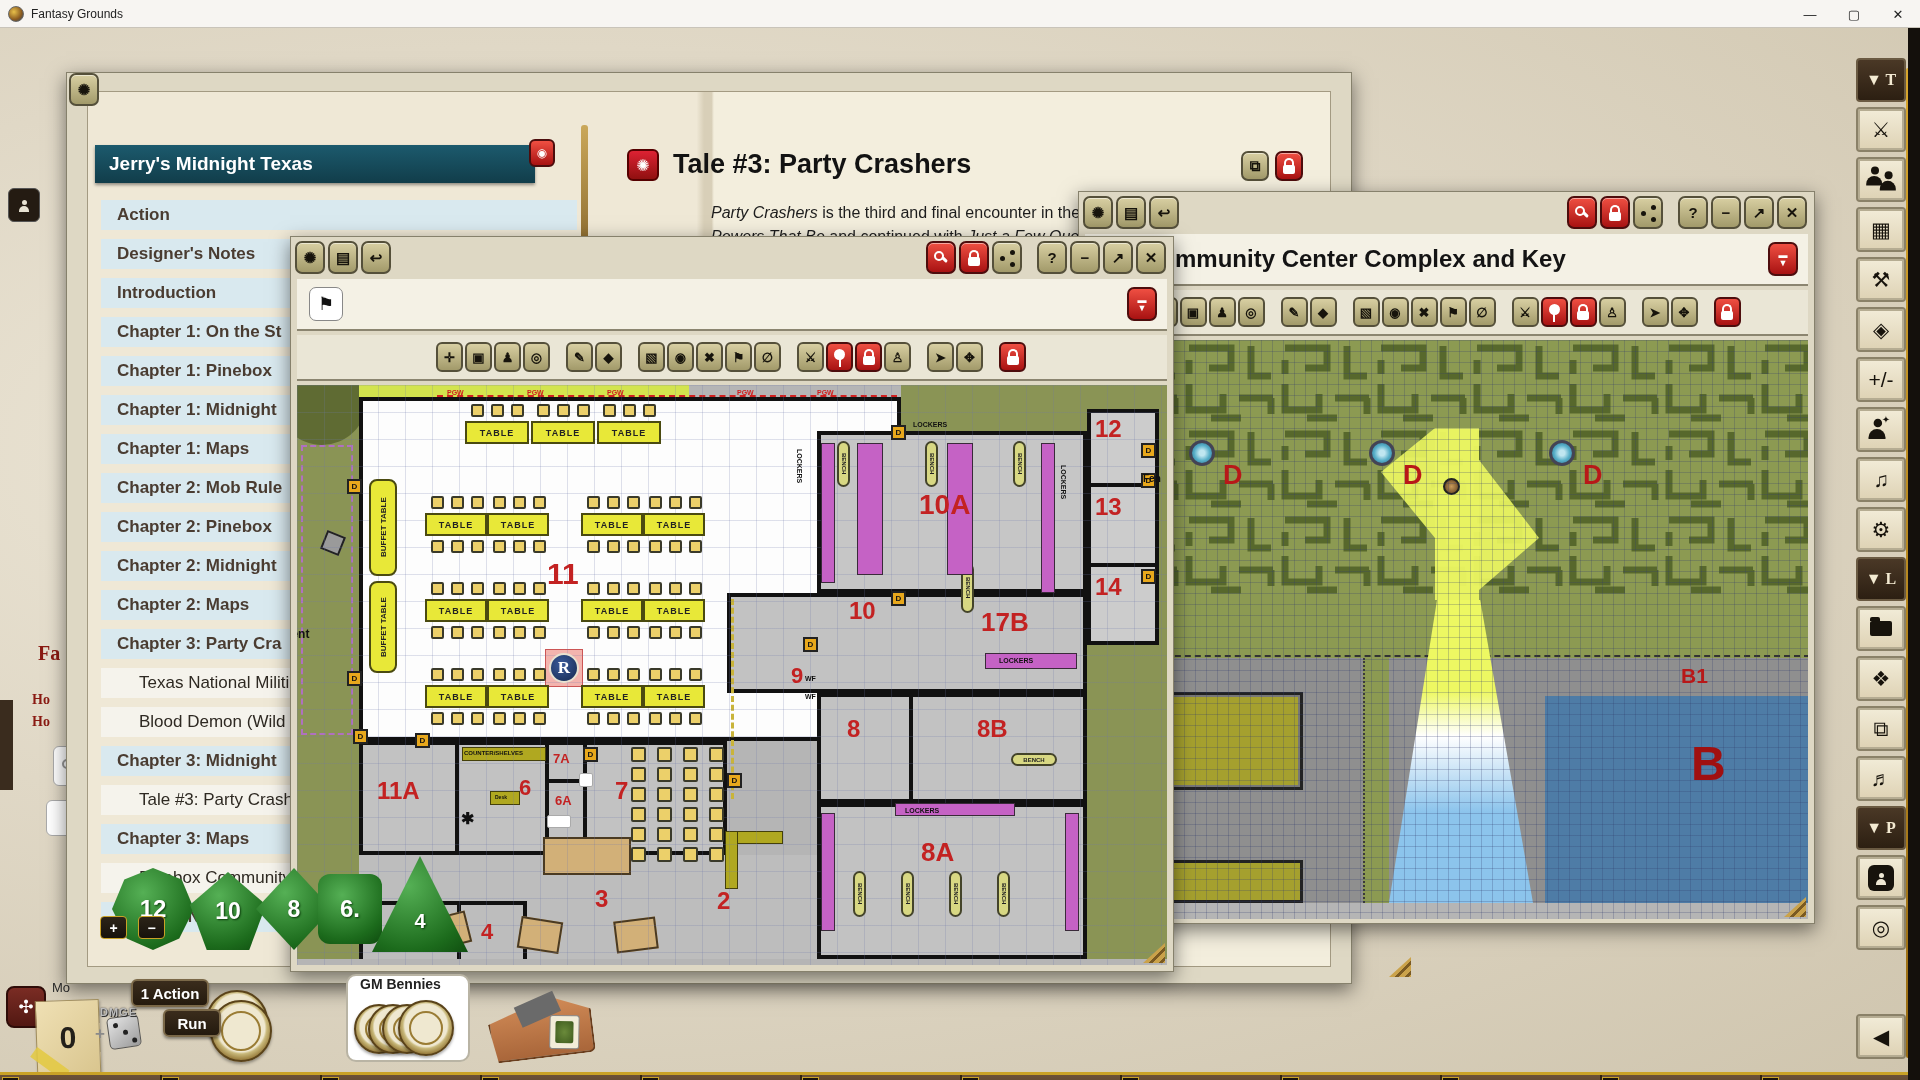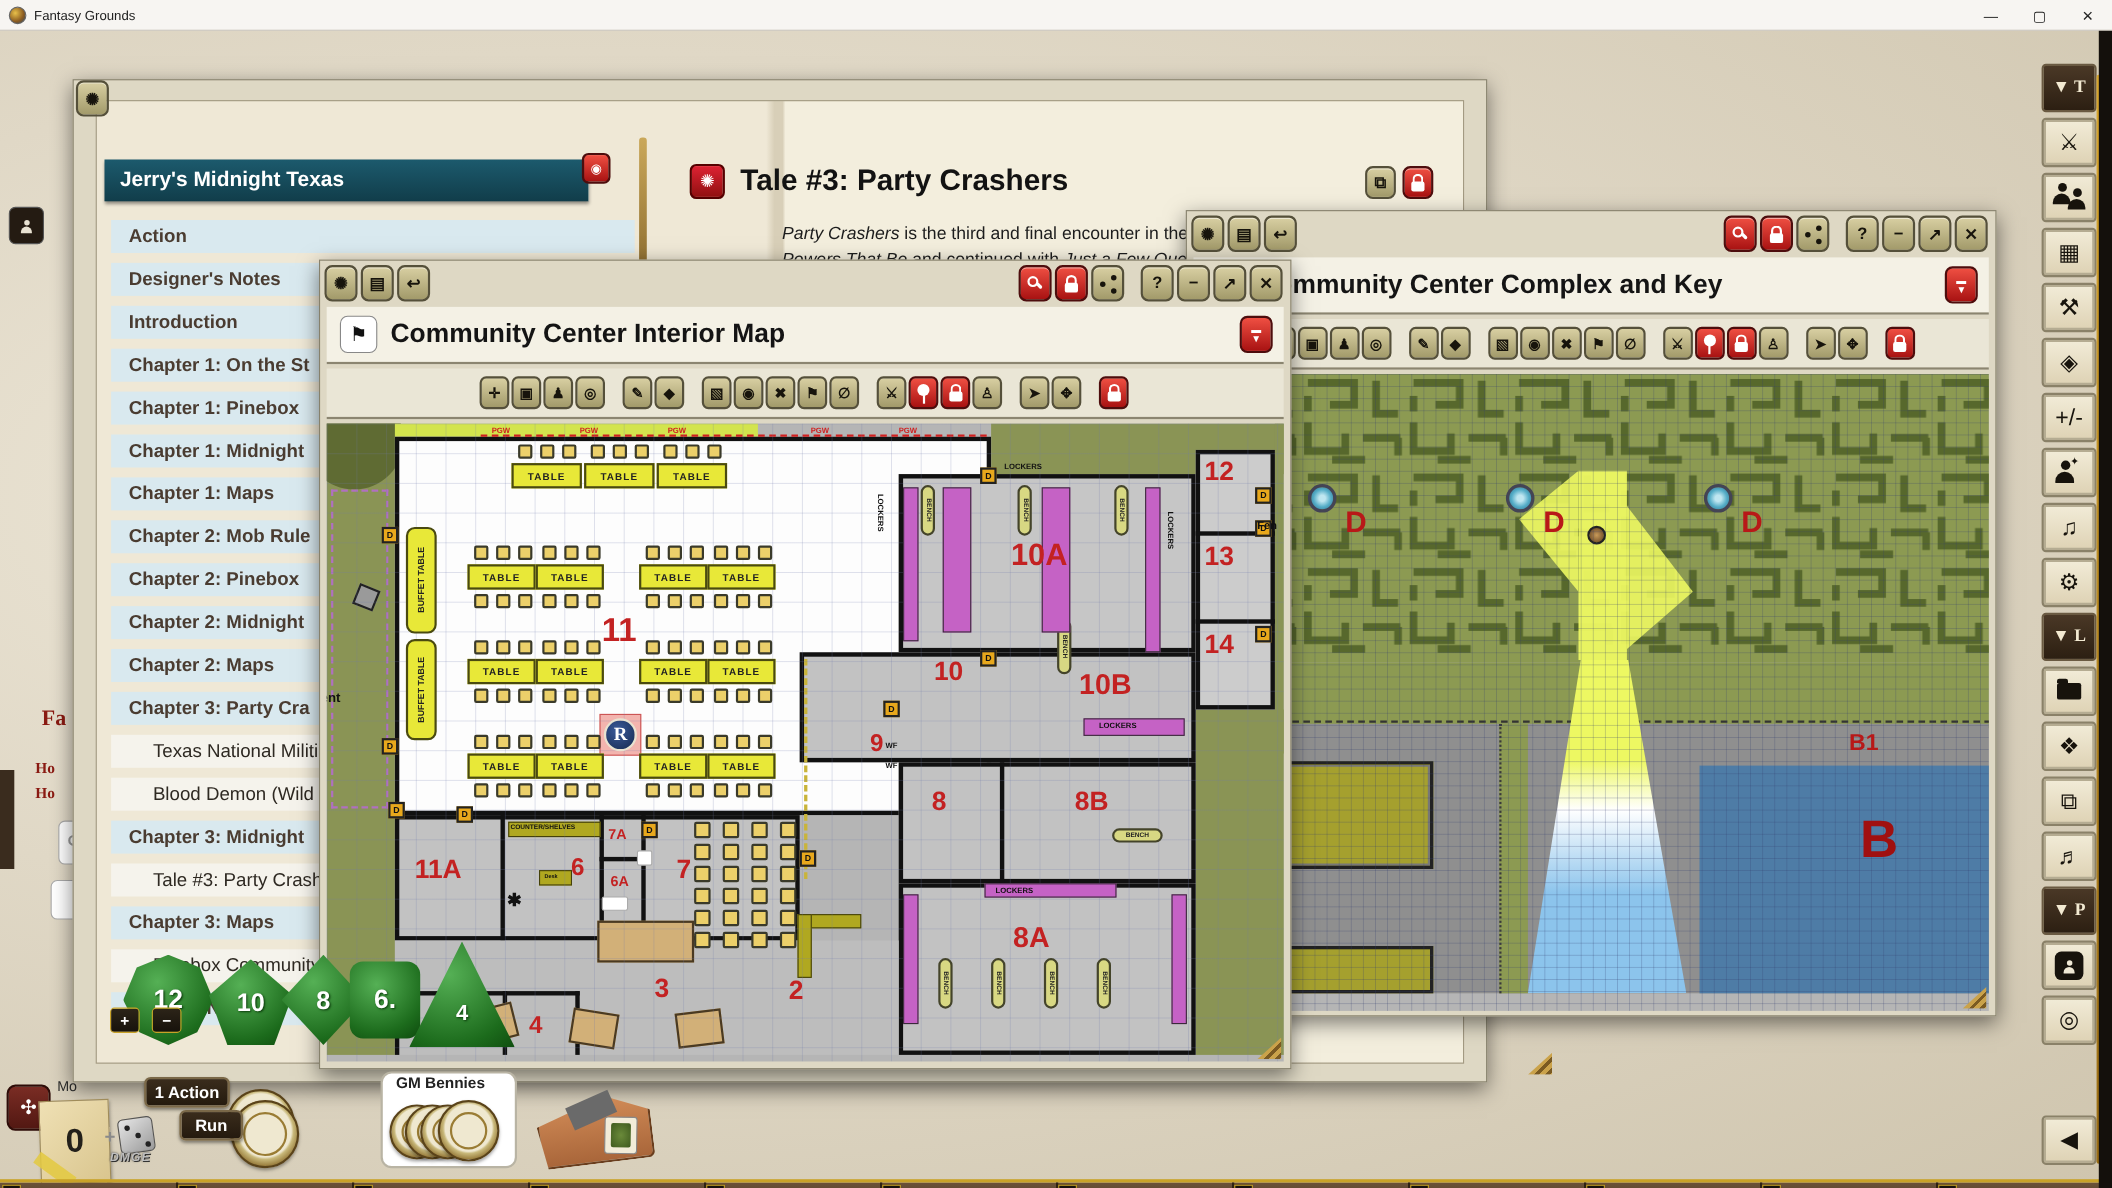"Community Center Interior Map" span.ttext { html: <span>Community Center Interior Map</span> -> none }
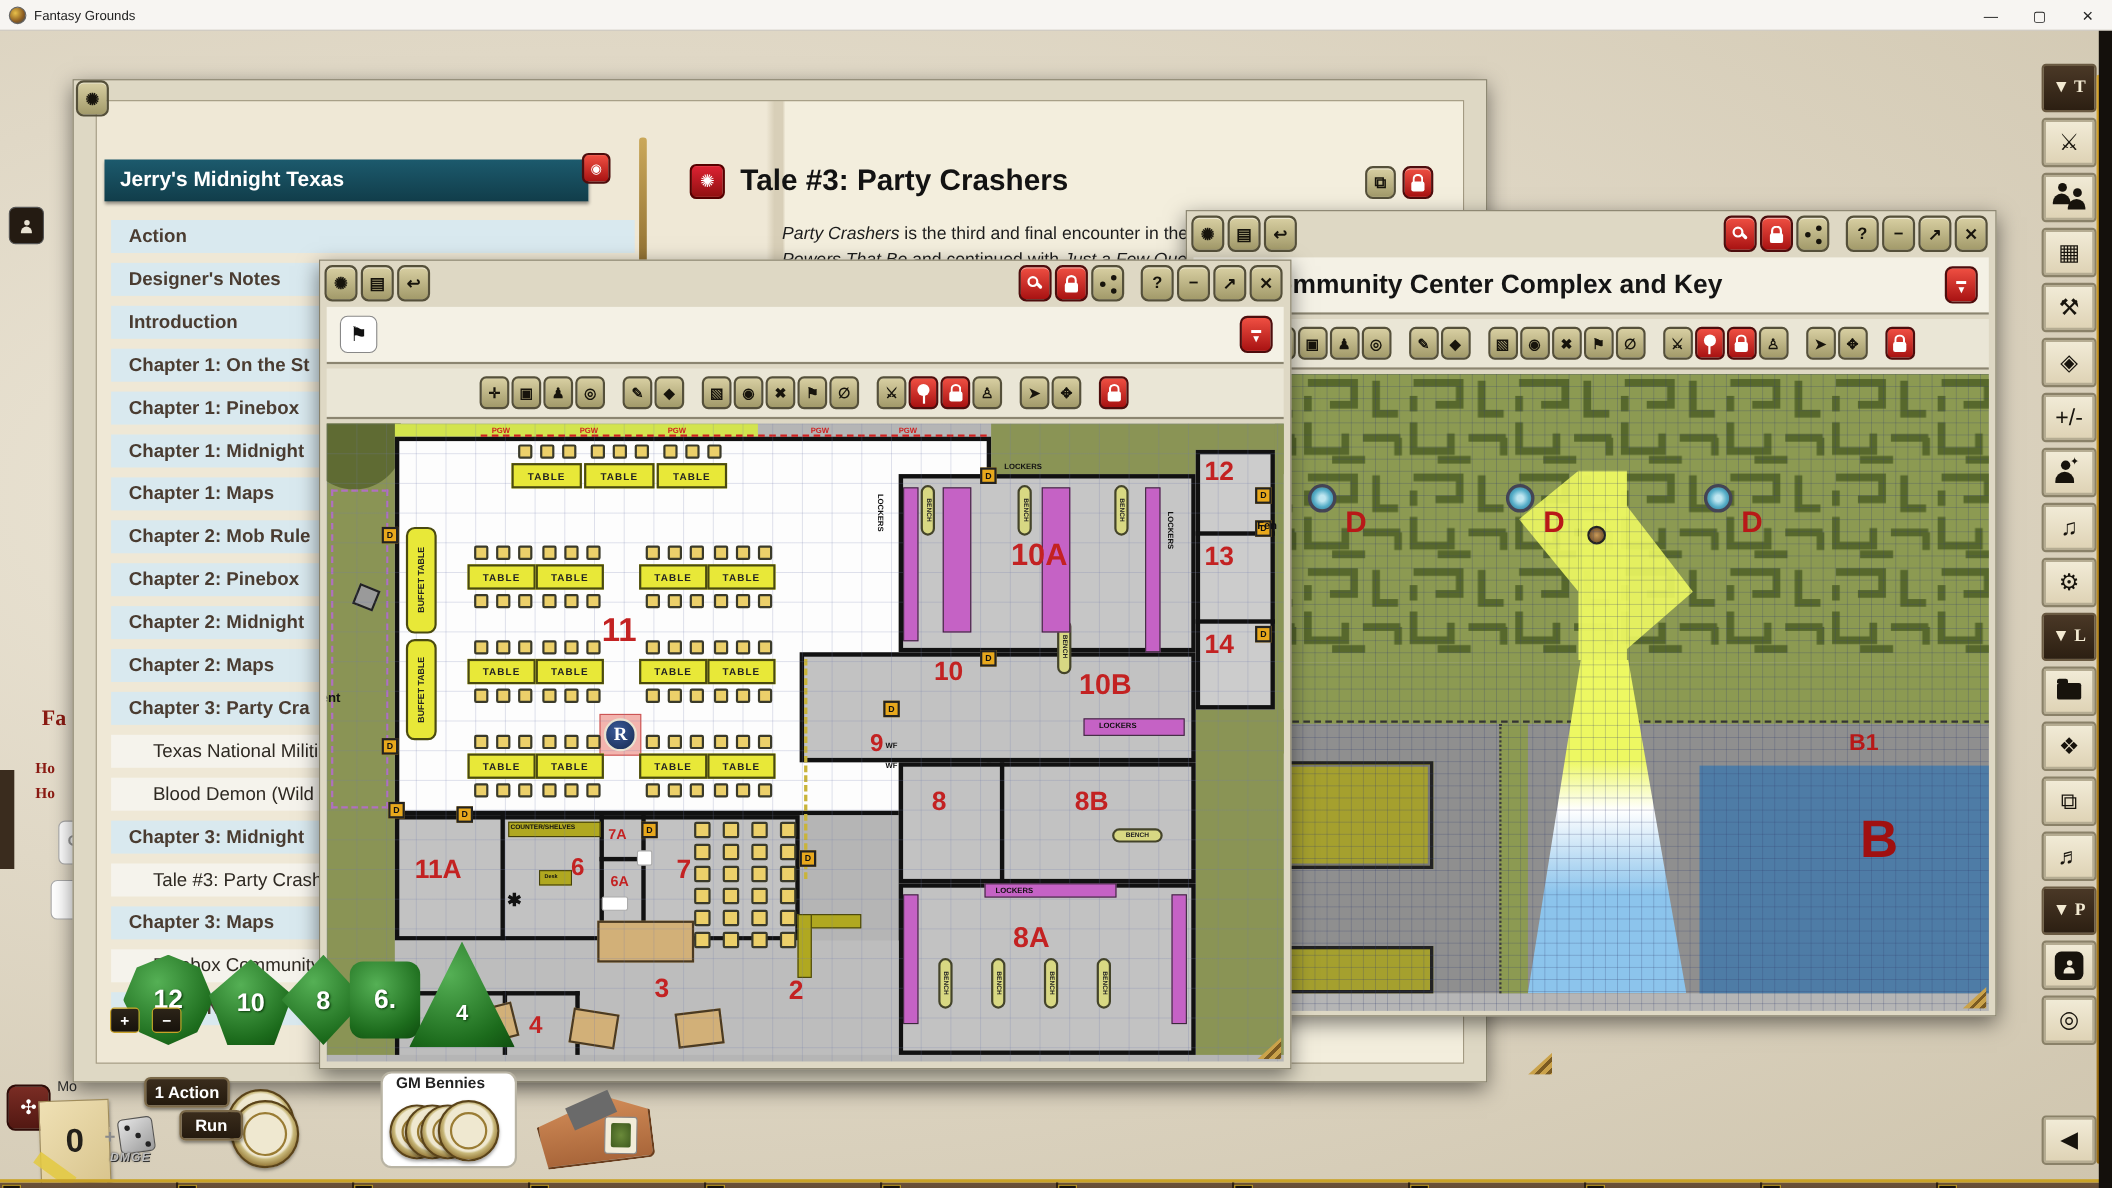"10B" span.mlab { text: 10B -> 17B }
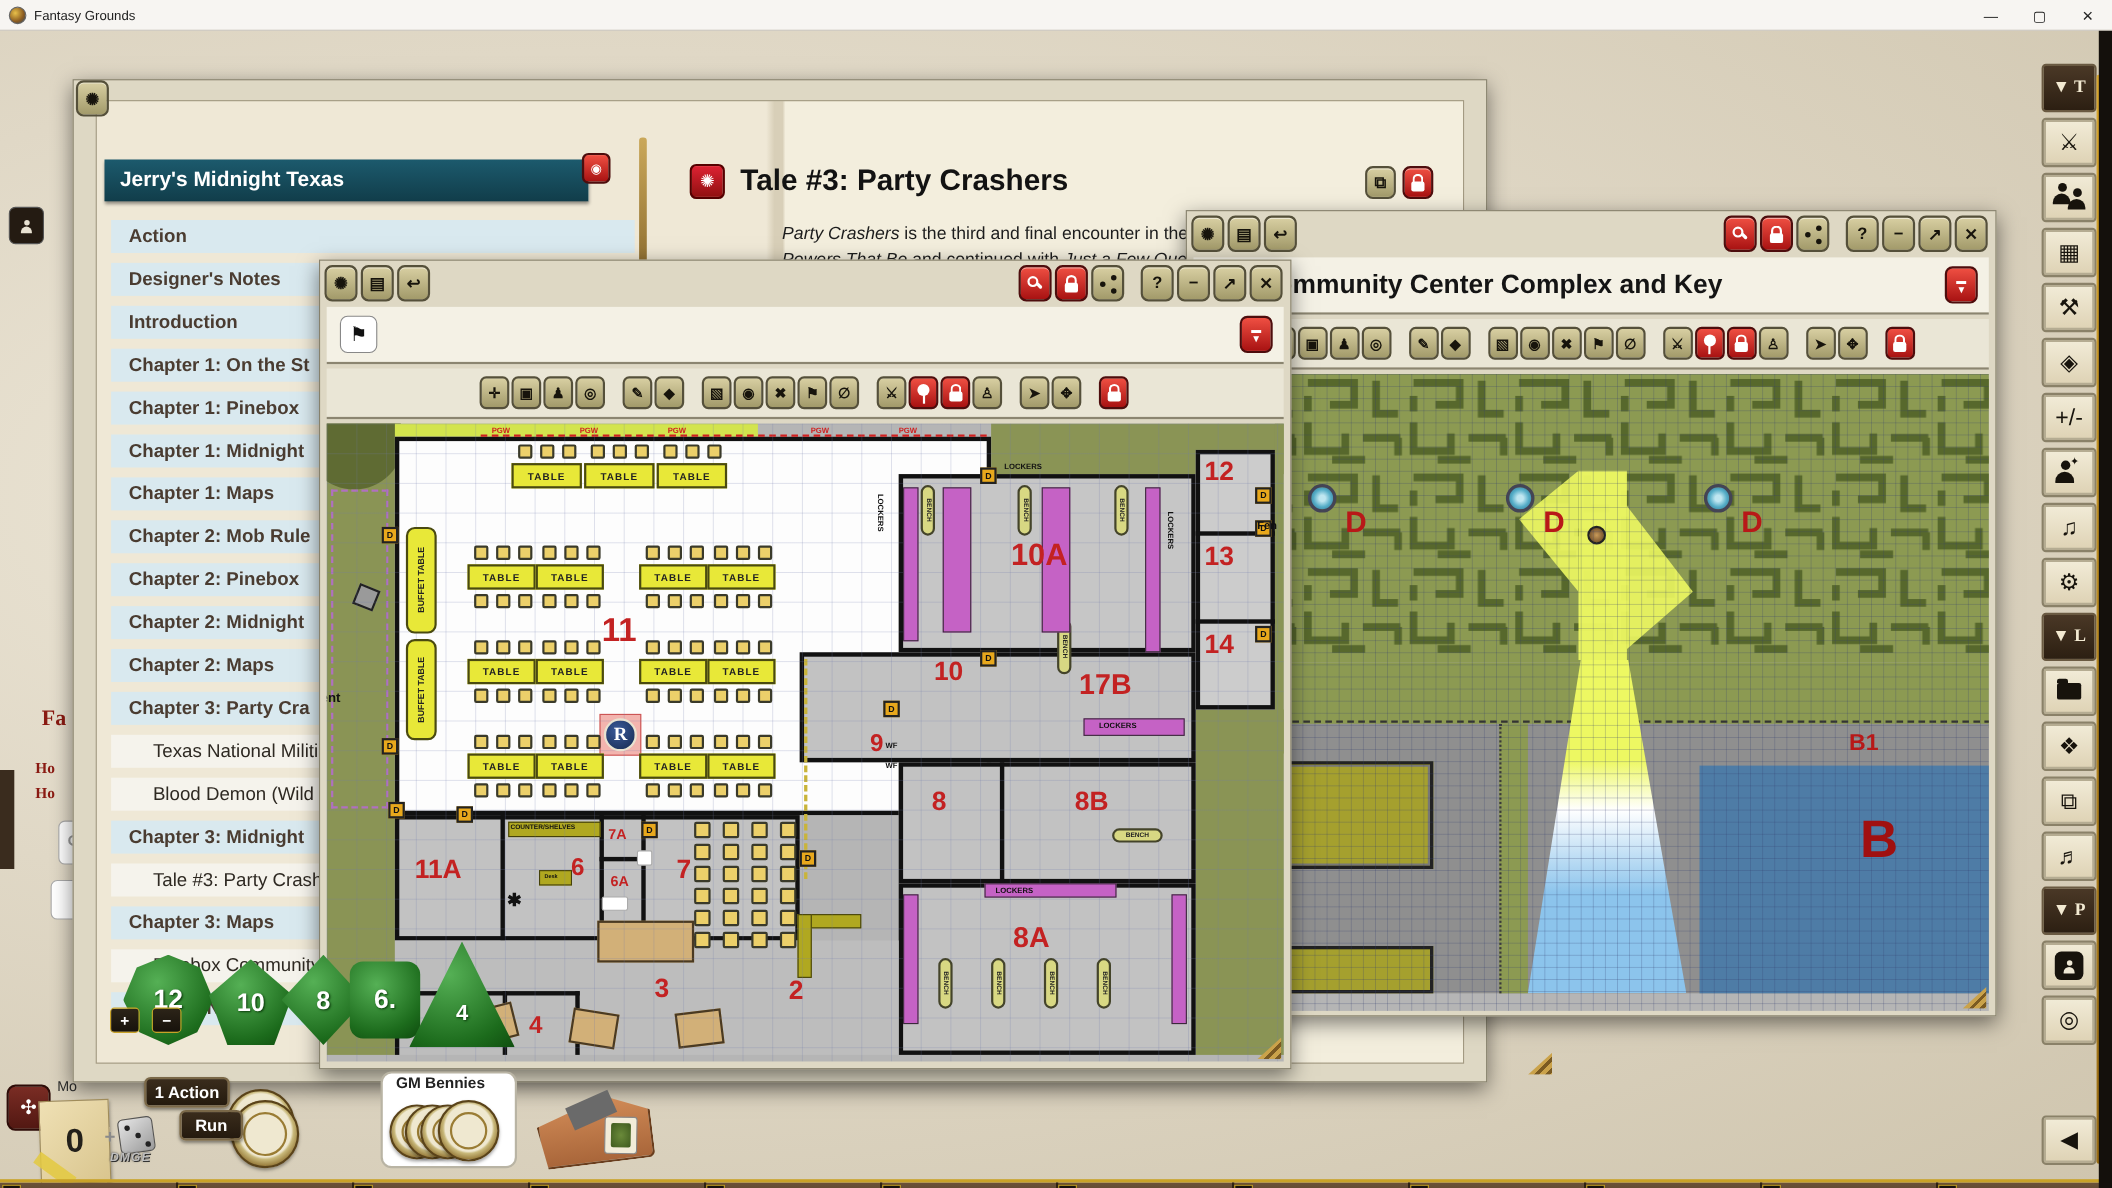"DMGE" #dmg-word { font-style: italic -> none; top: 1018px -> 978px }
